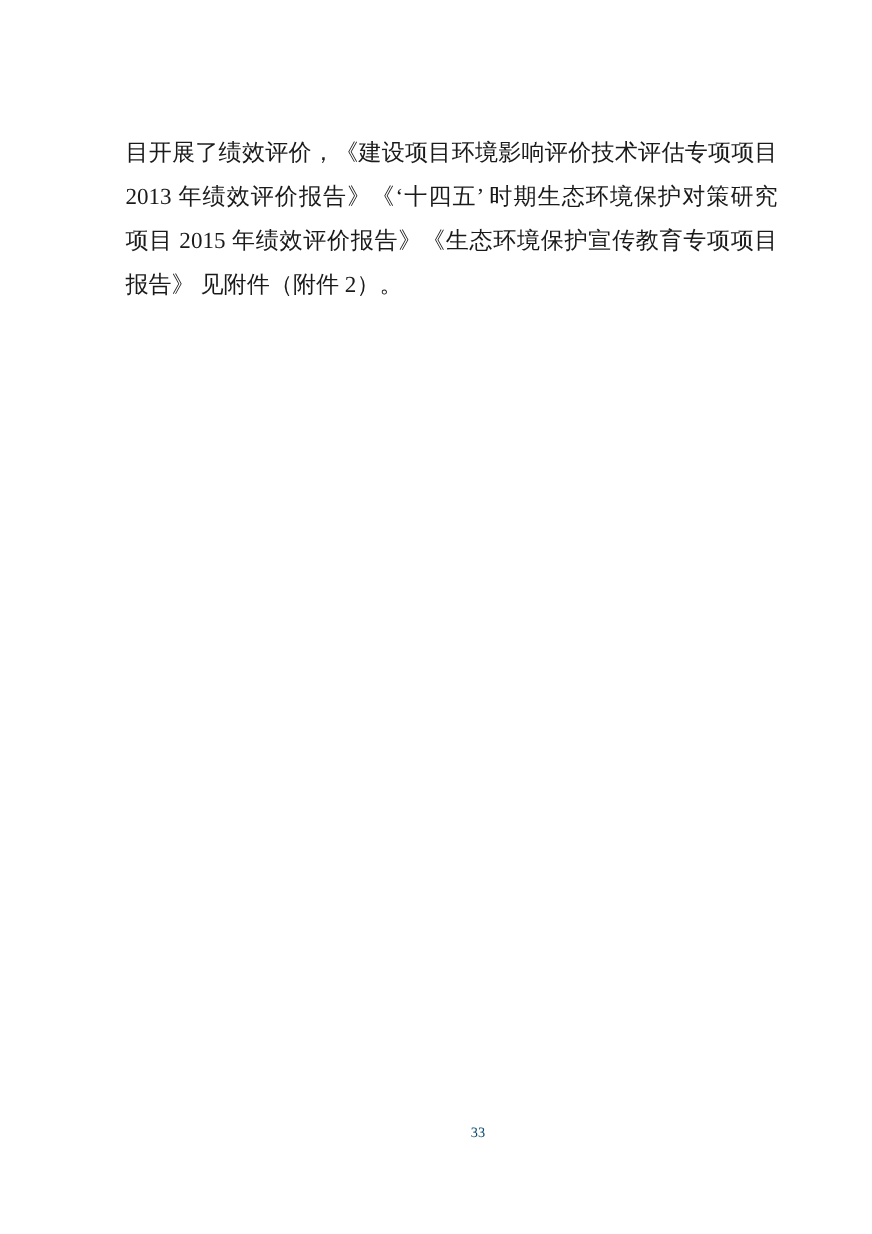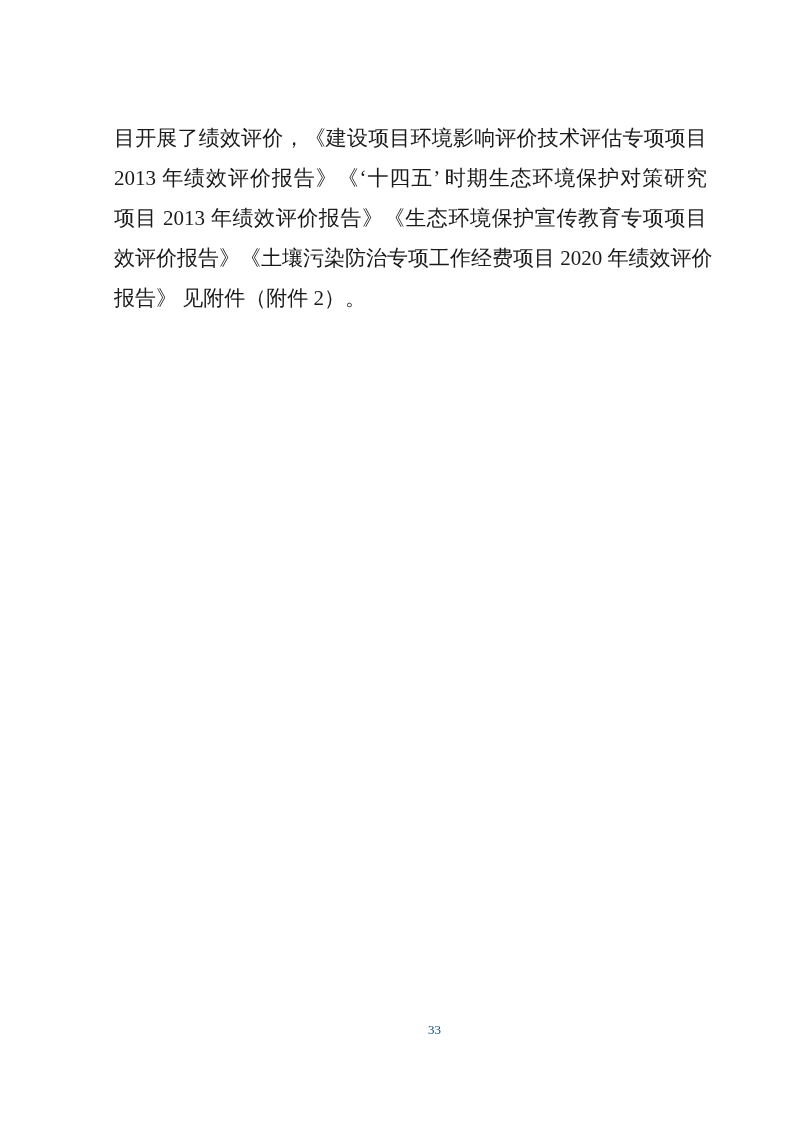"项目 2013 年绩效评价报告》《生态环境保护宣传教育专项项目" div.line { text: 2013 -> 2015 }
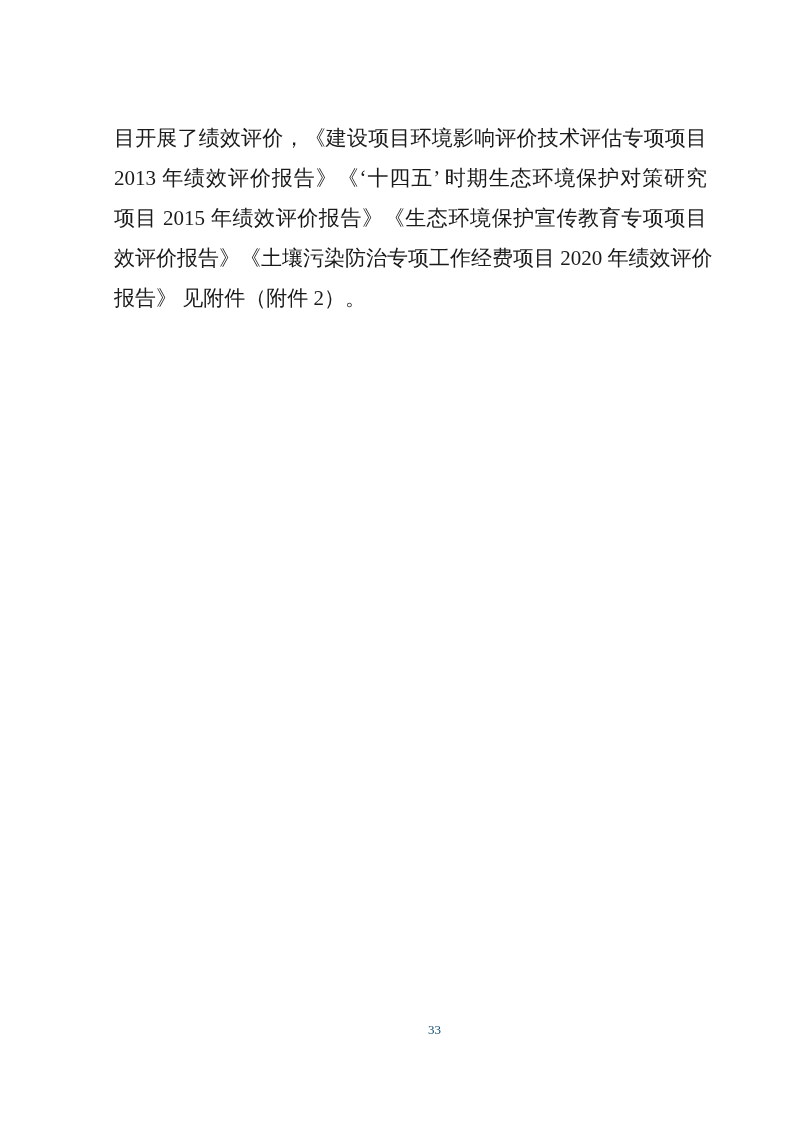"效评价报告》《土壤污染防治专项工作经费项目 2020 年绩效评价" div.line { html: <div>效评价报告》《土壤污染防治专项工作经费项目 2020 年绩效评价</div> -> none }
